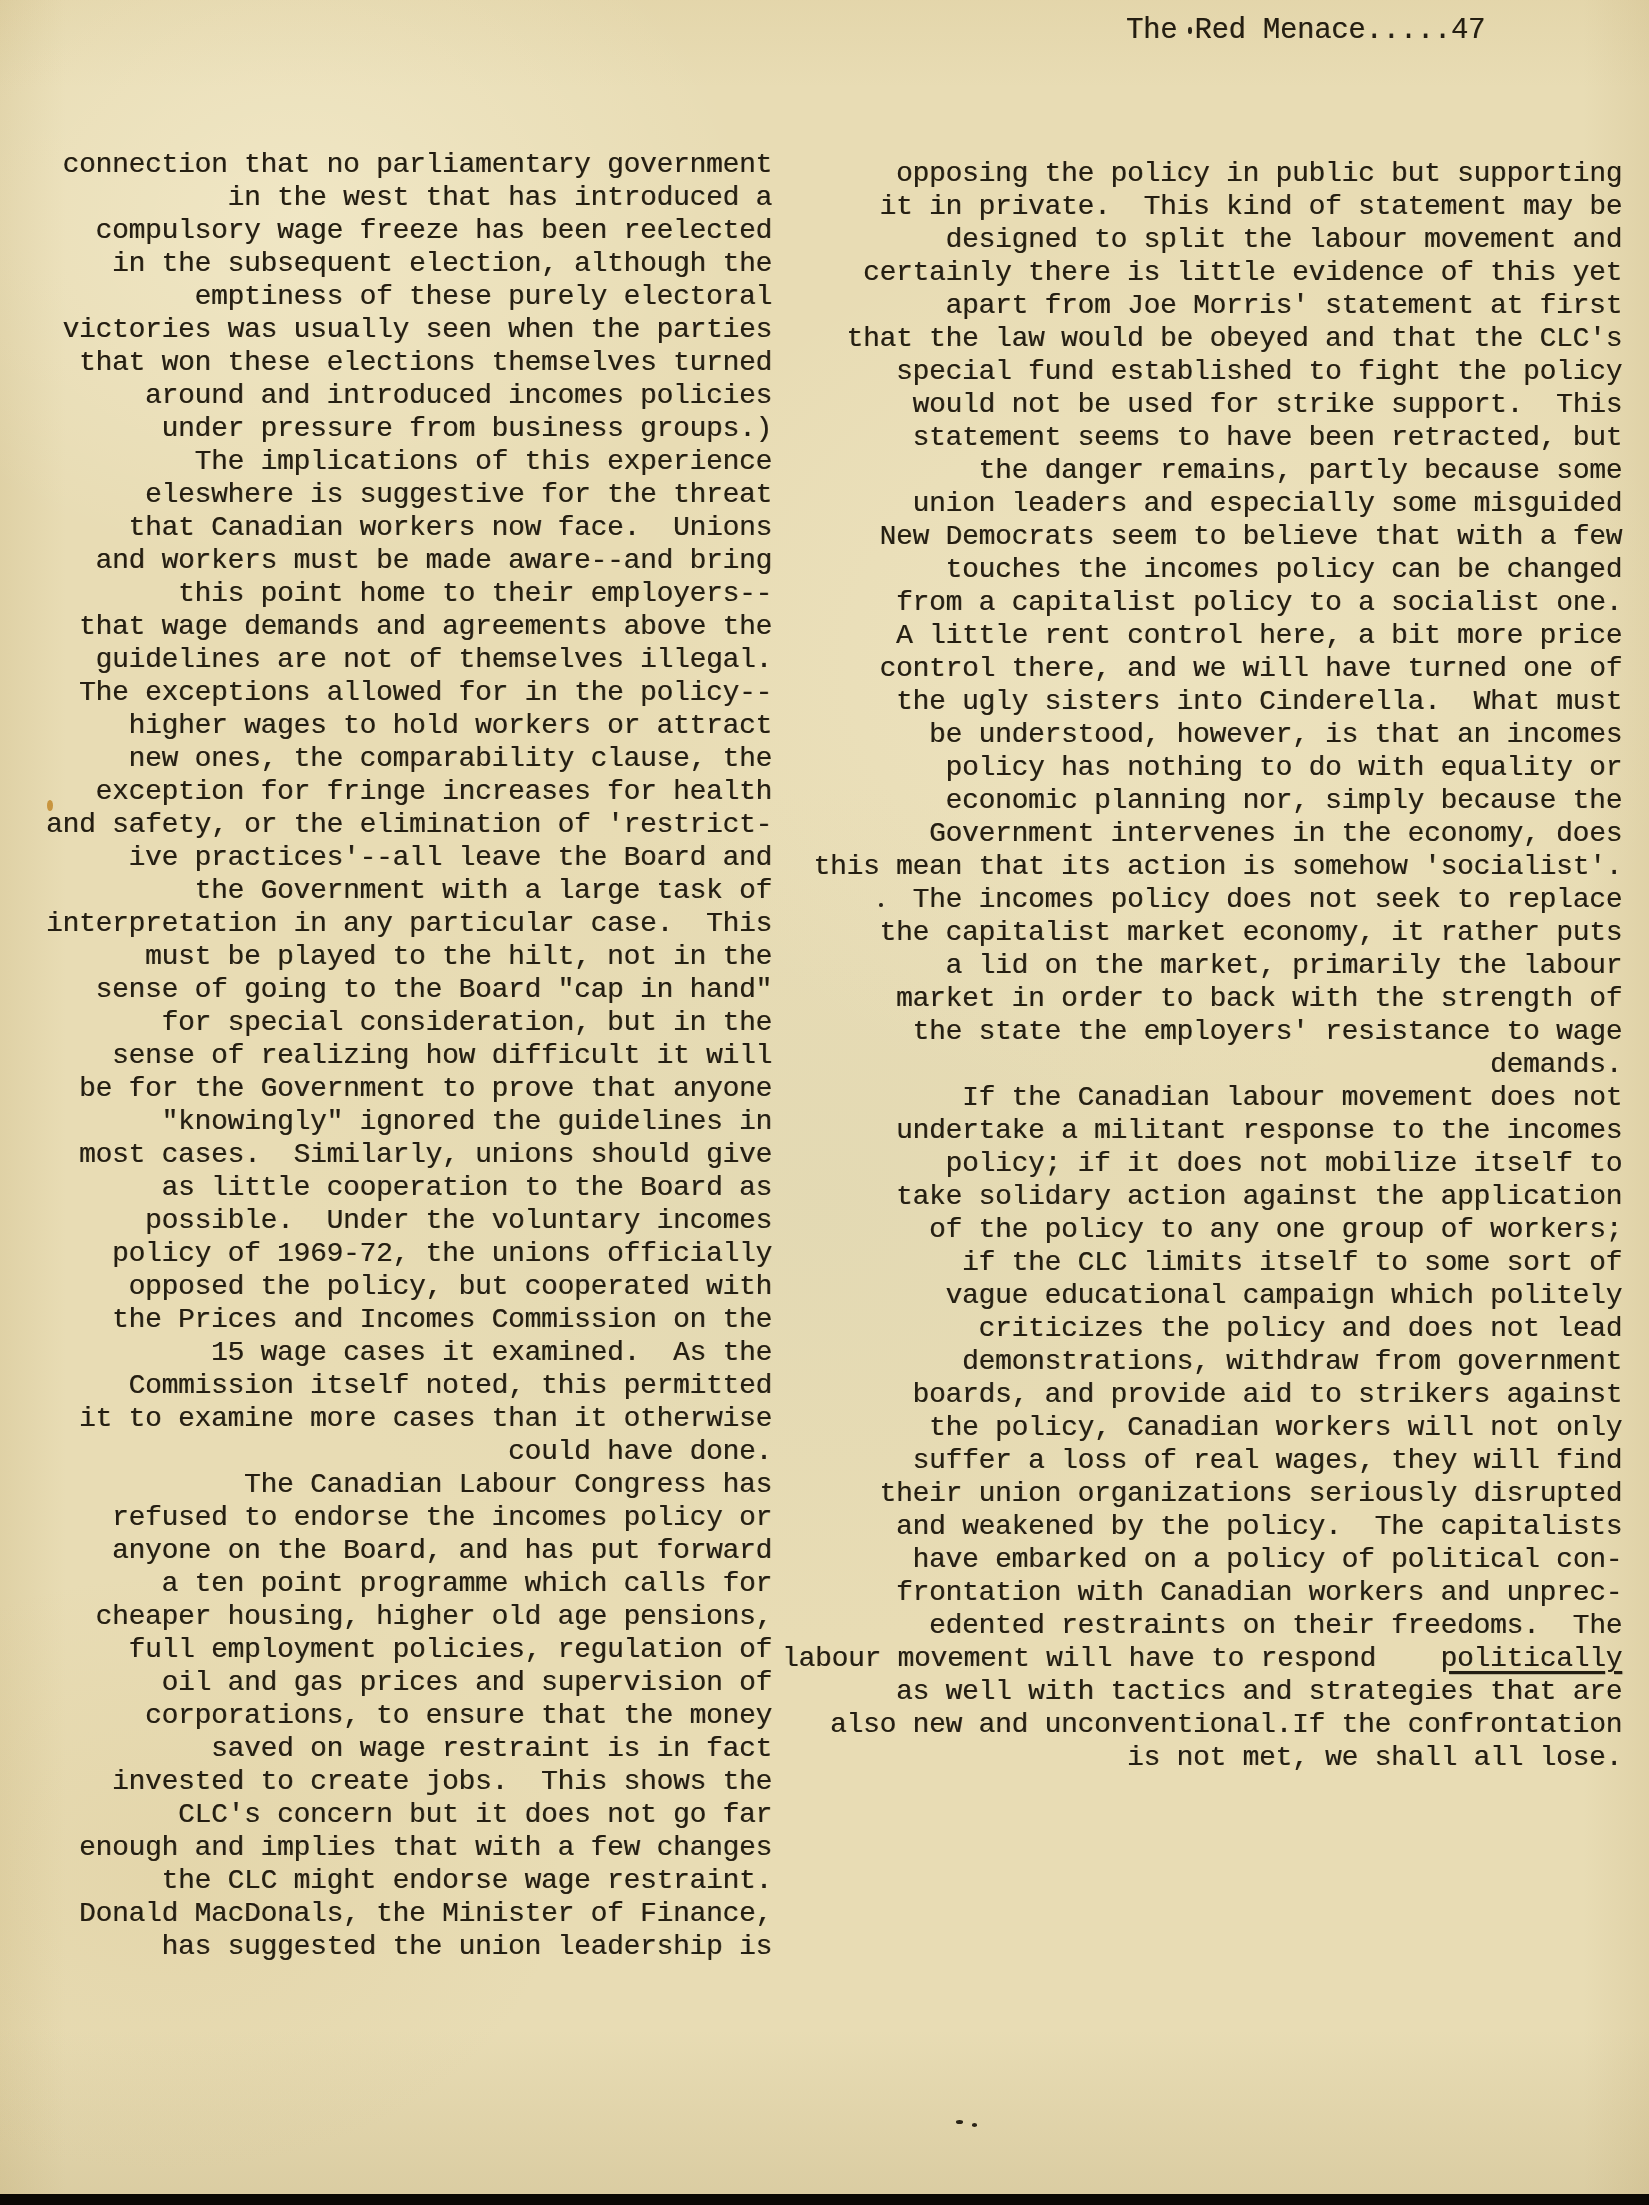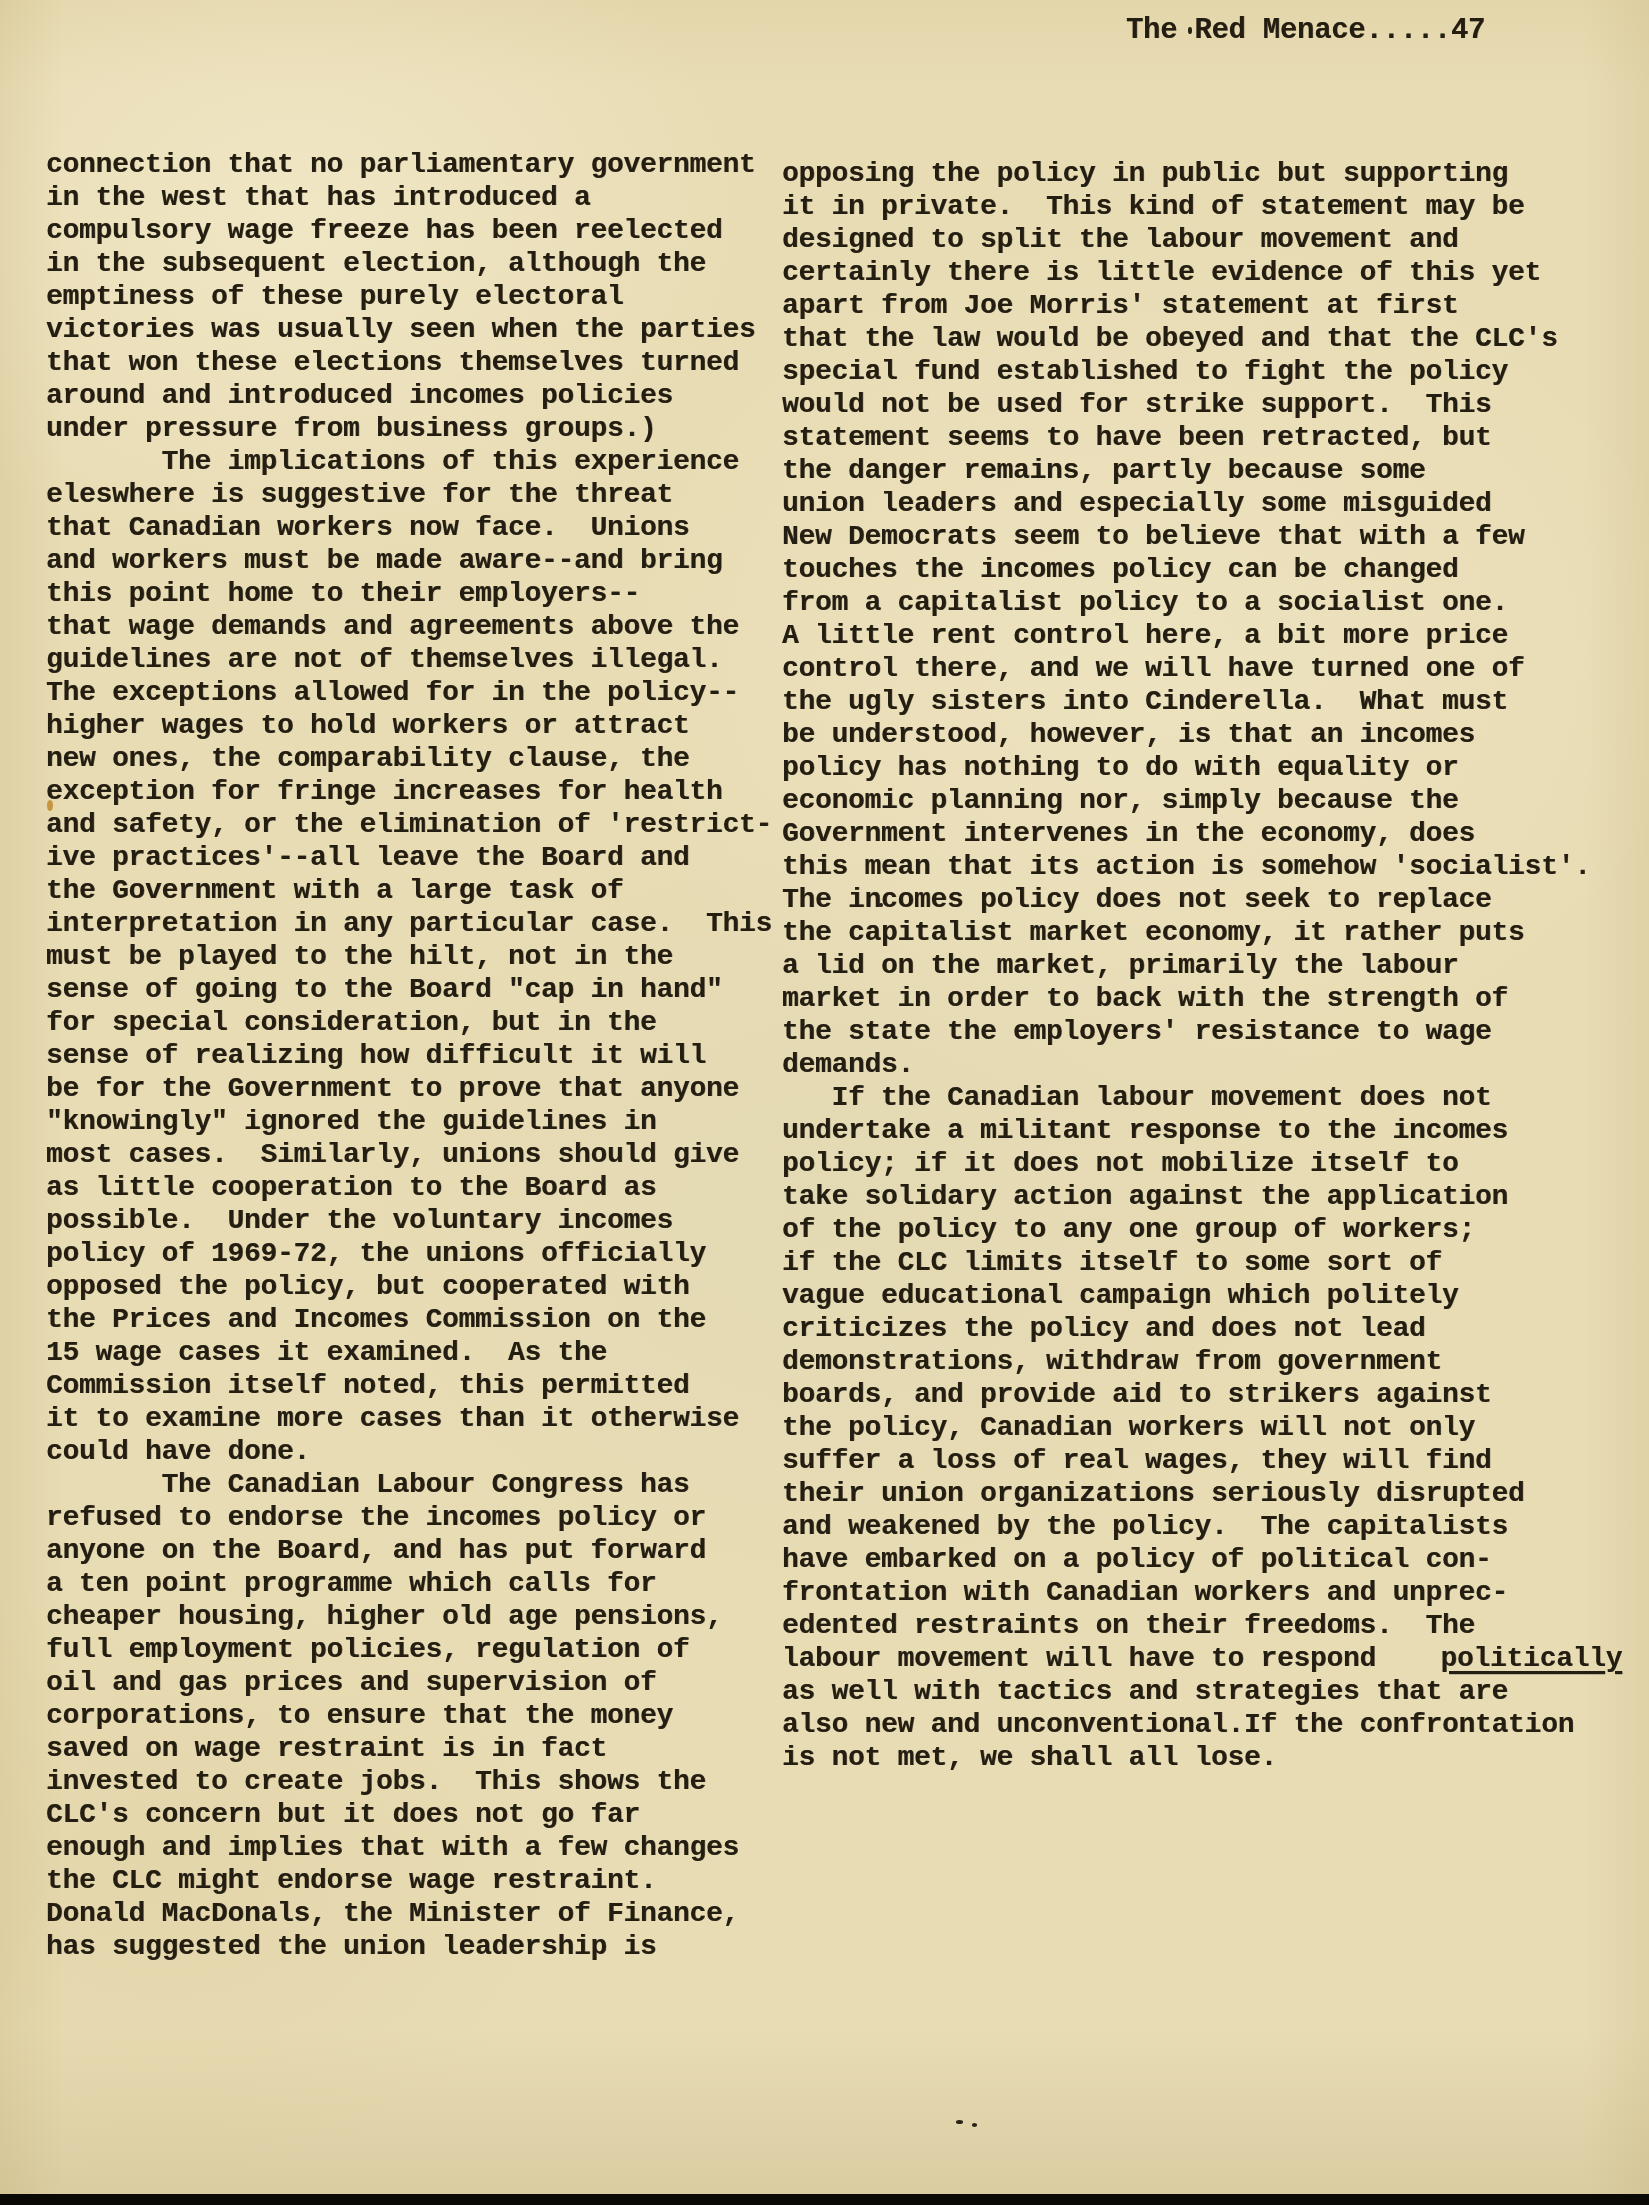"The Red Menace.....47" .typewriting { font-weight: 700 -> 400; text-align: none -> right }
